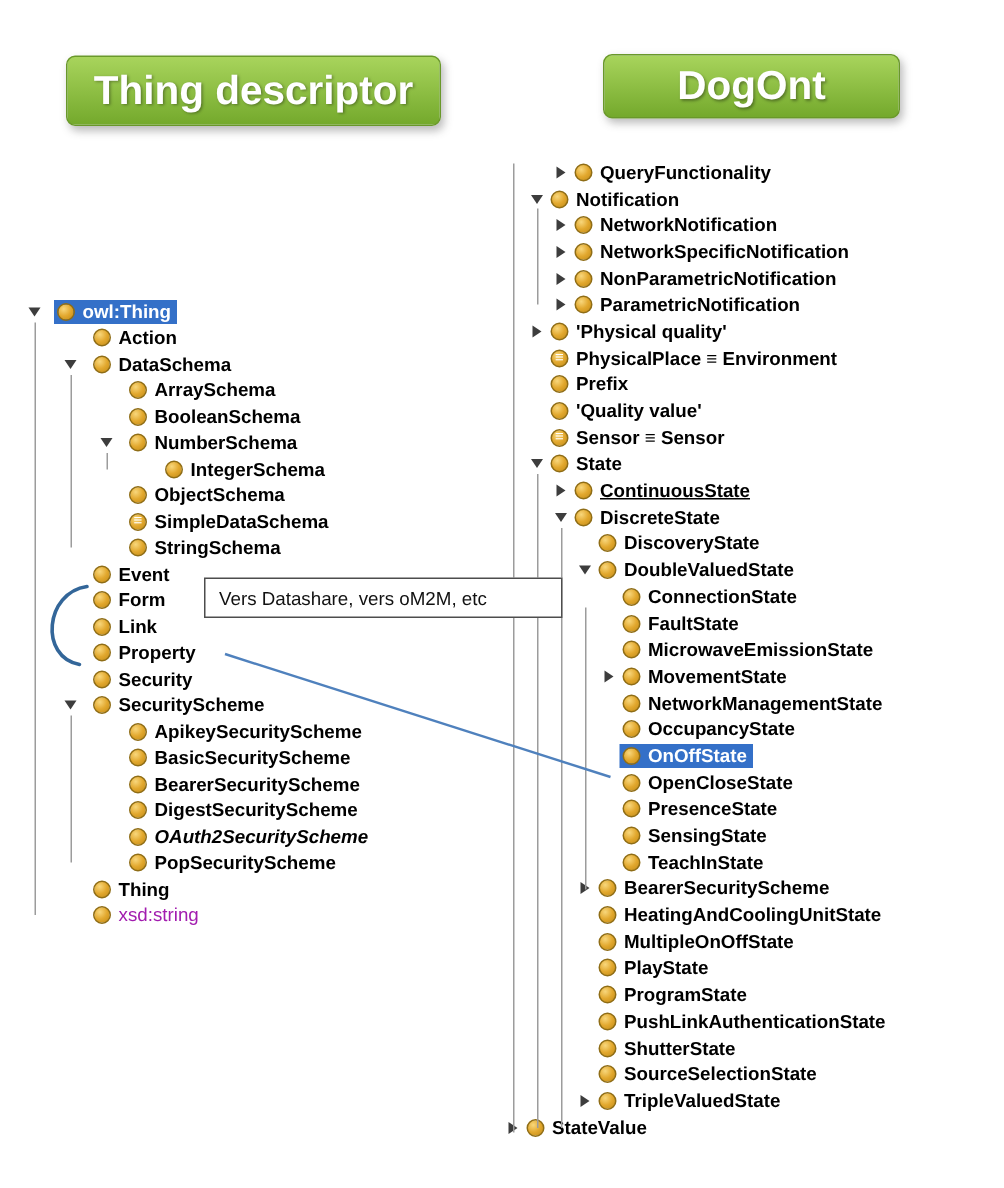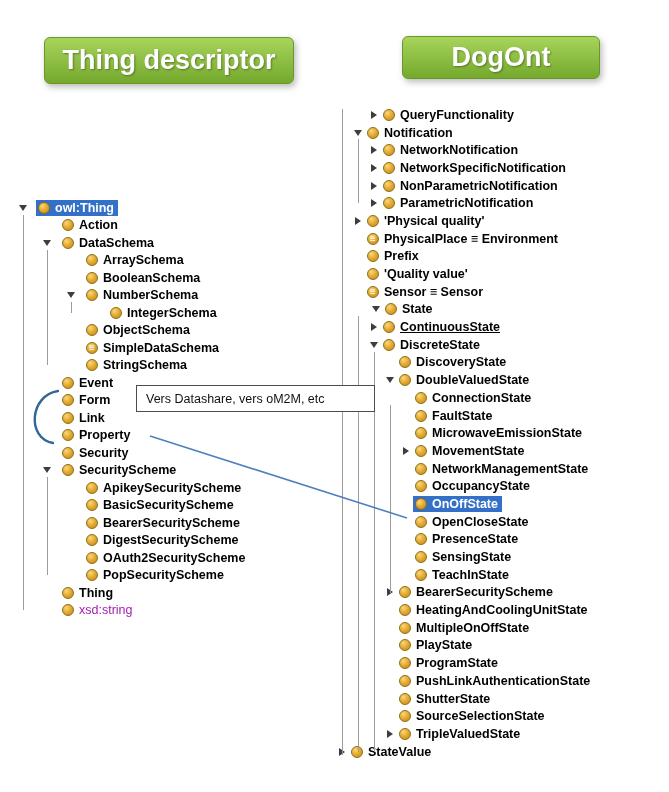"State" div.trow { margin-left: 18px -> none }
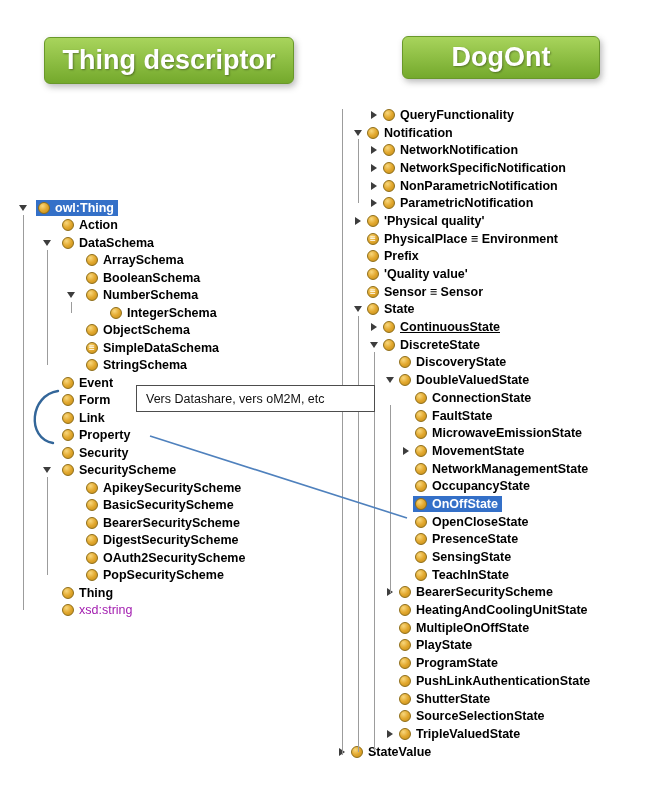"OAuth2SecurityScheme" div.trow { font-style: none -> italic }
